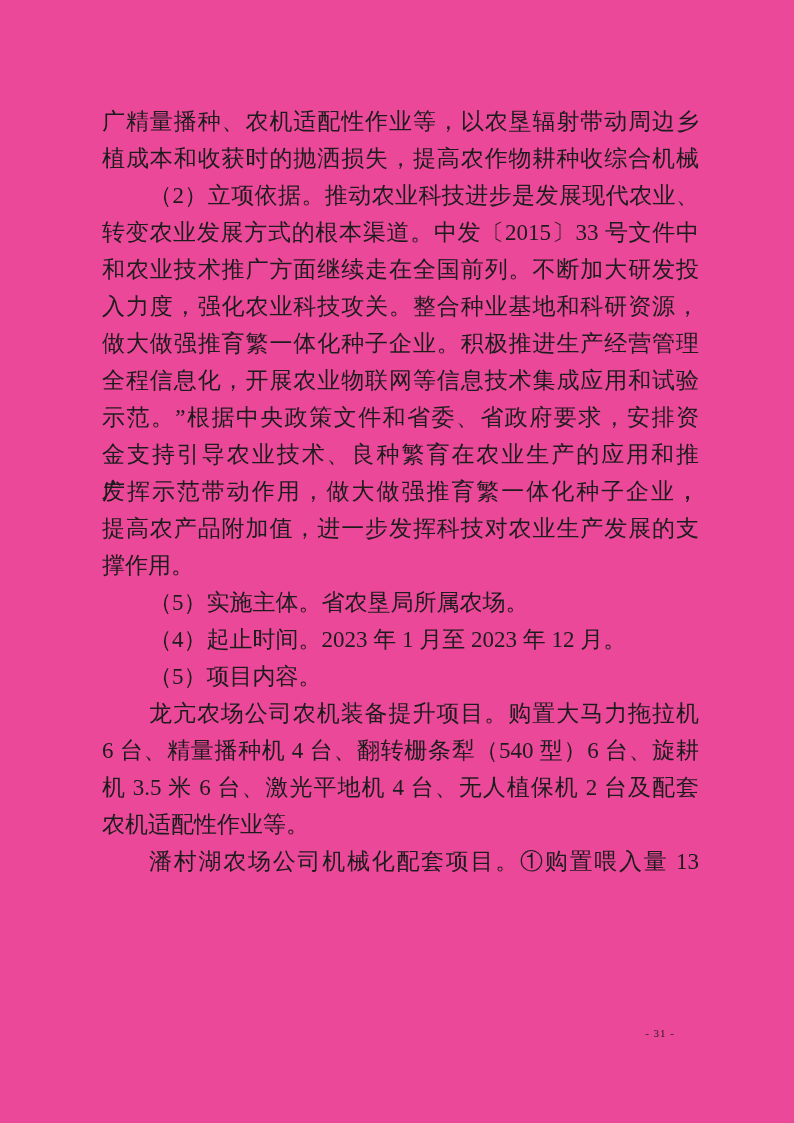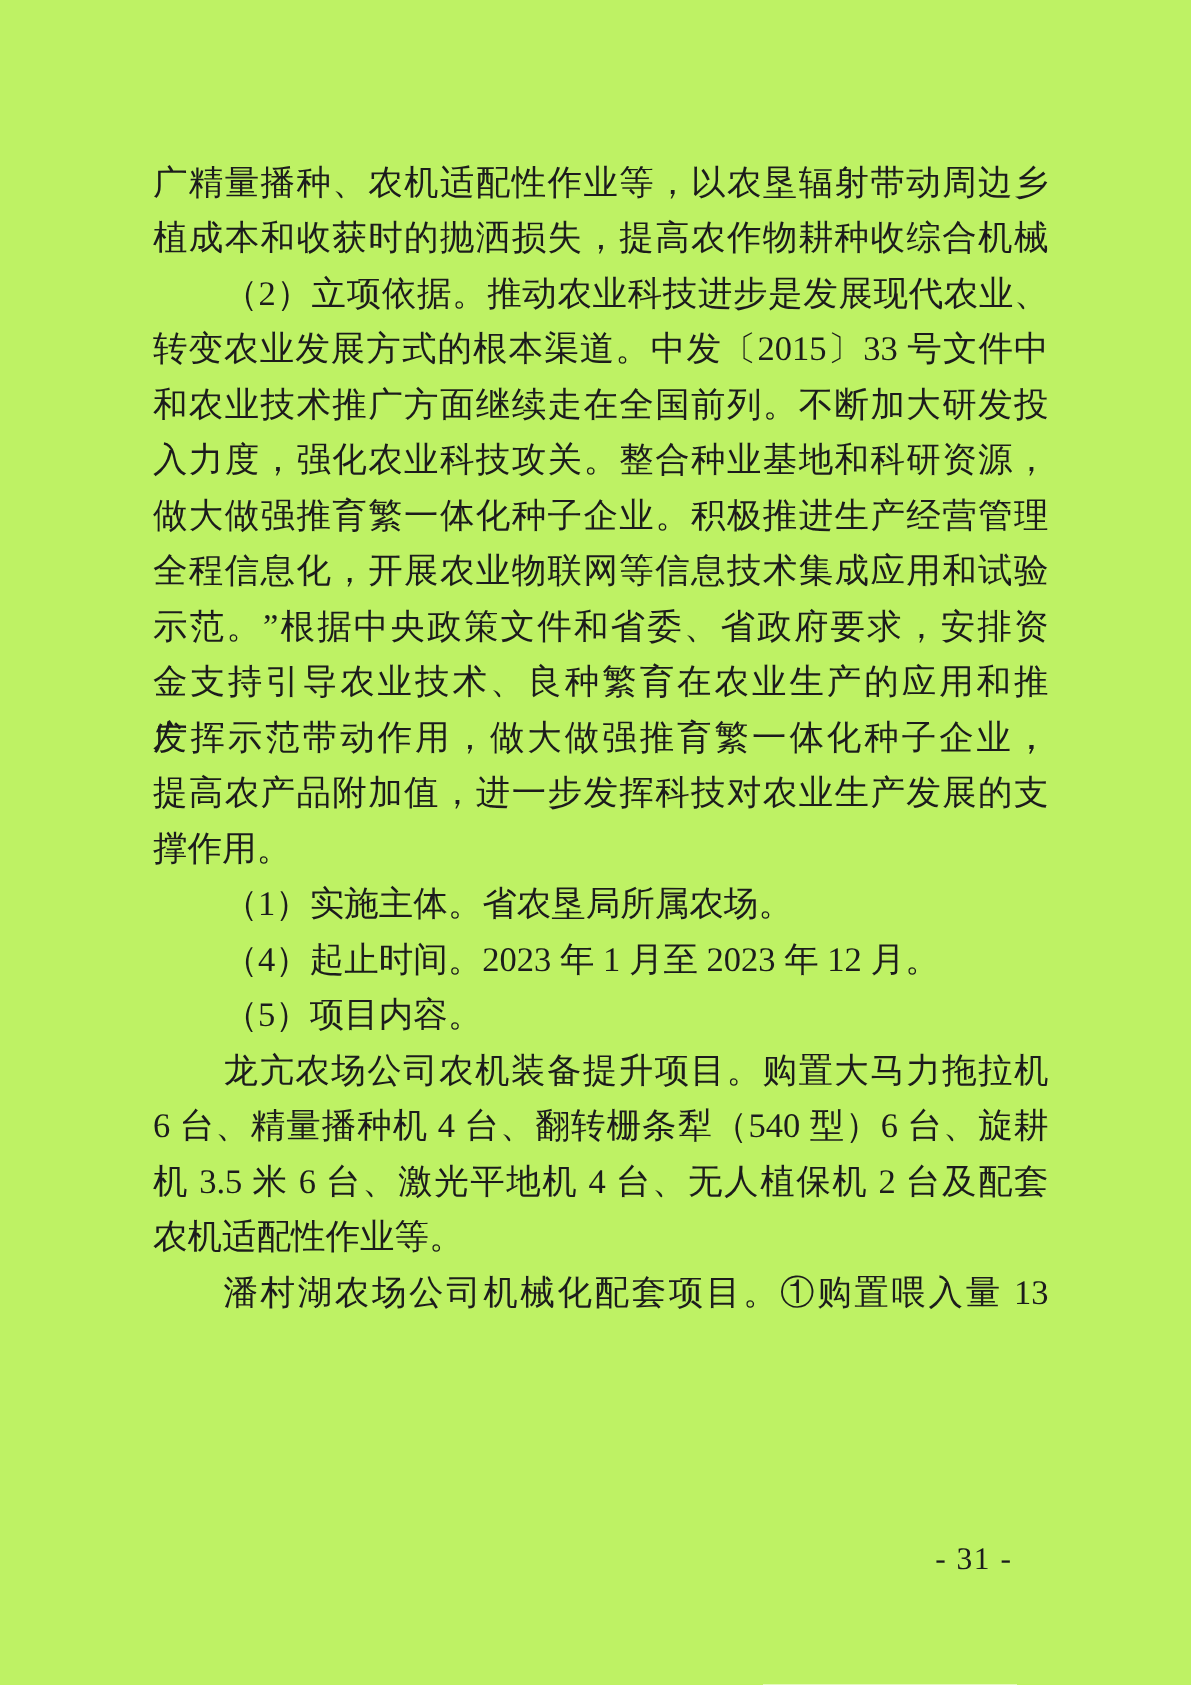"广精量播种、农机适配性作业等，以农垦辐射带动周边乡" .page { background: #bef264 -> #ec4899 }
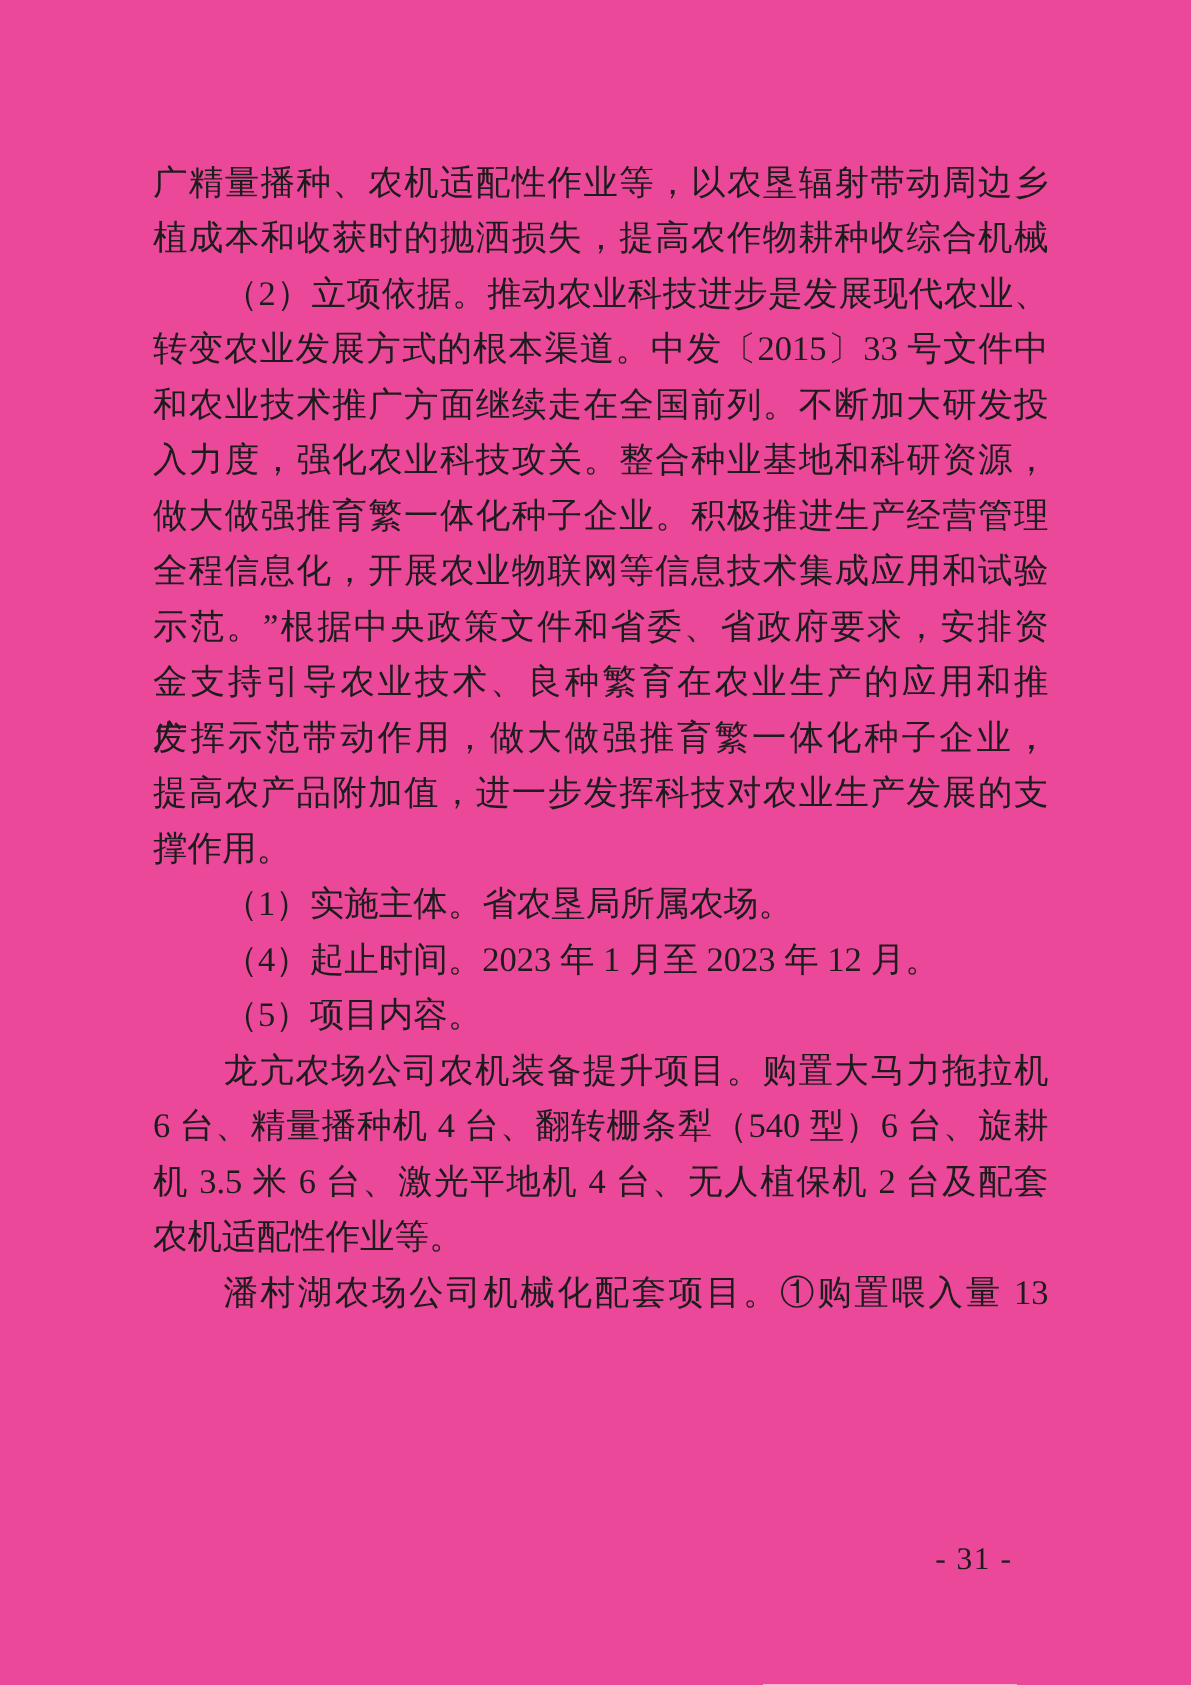"（1）实施主体。省农垦局所属农场。" div.line { text: 1 -> 5 }
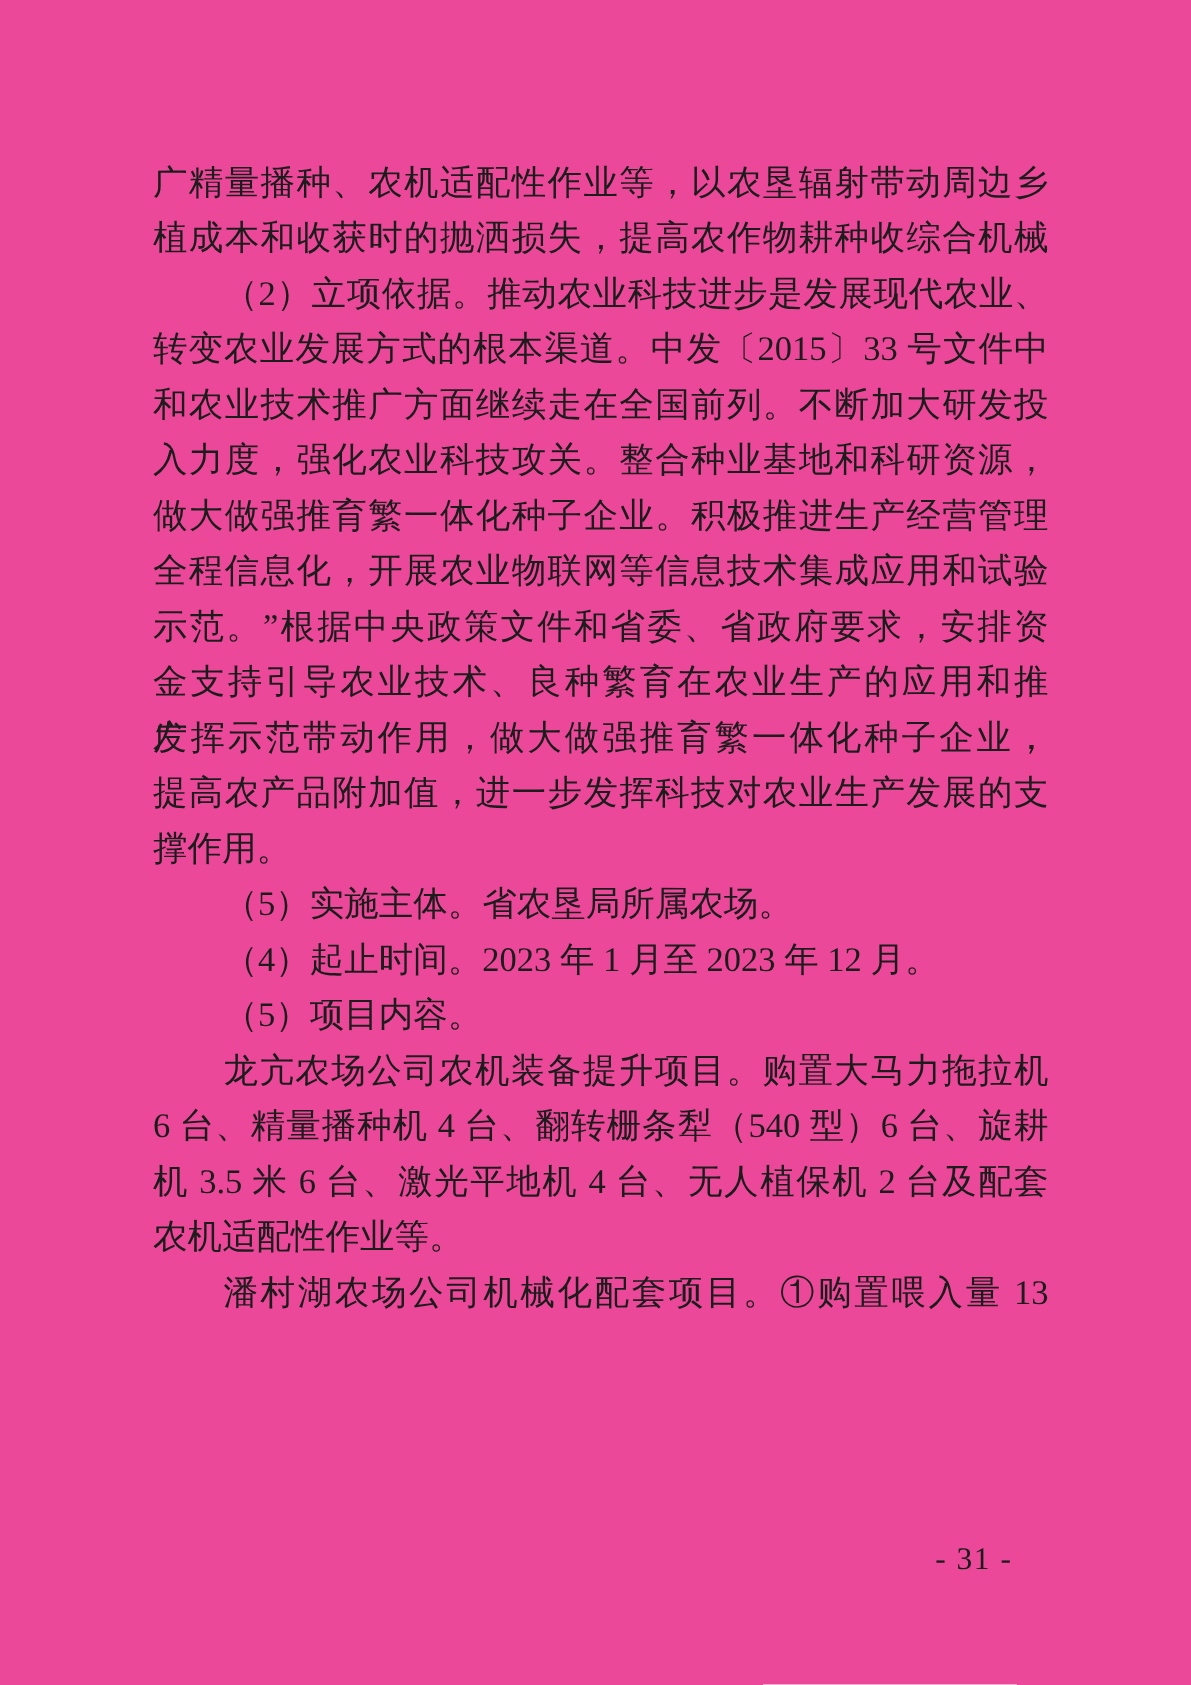"- 31 -" .footer-pagenum { font-size: 21px -> 11px }
